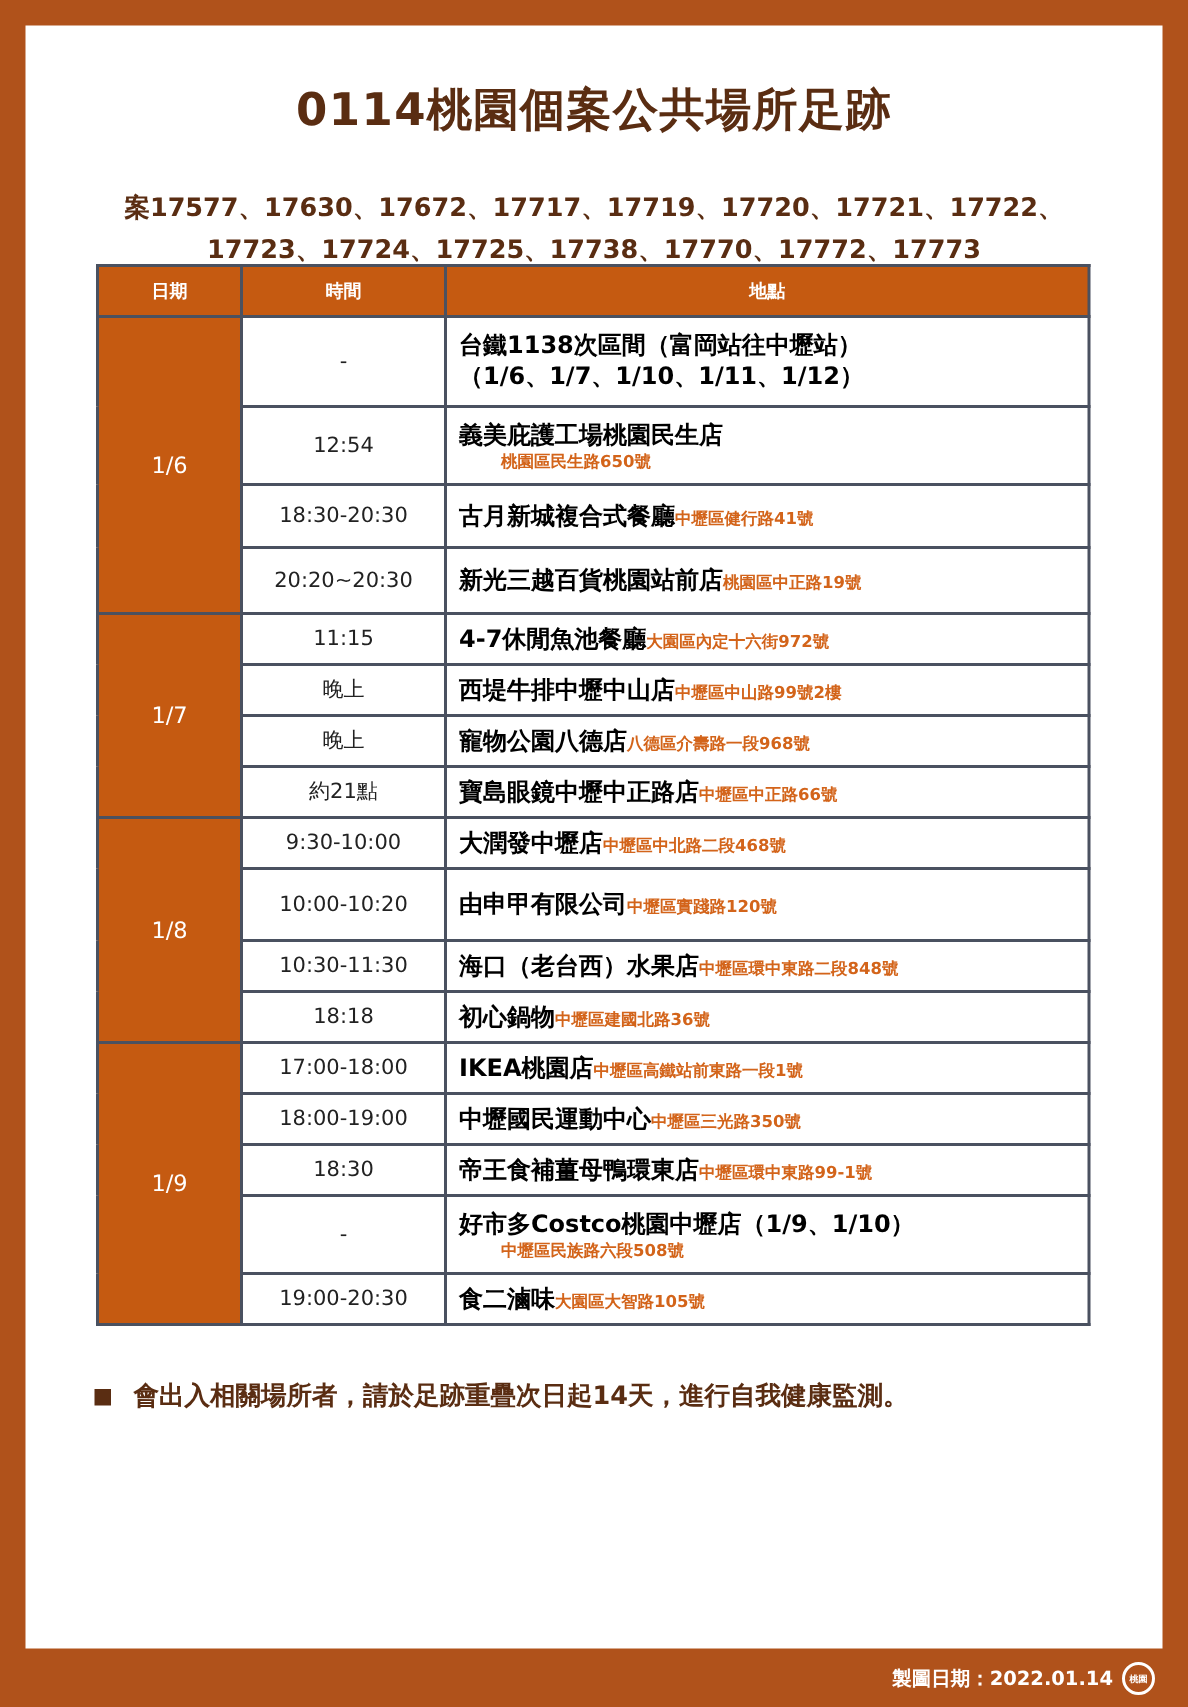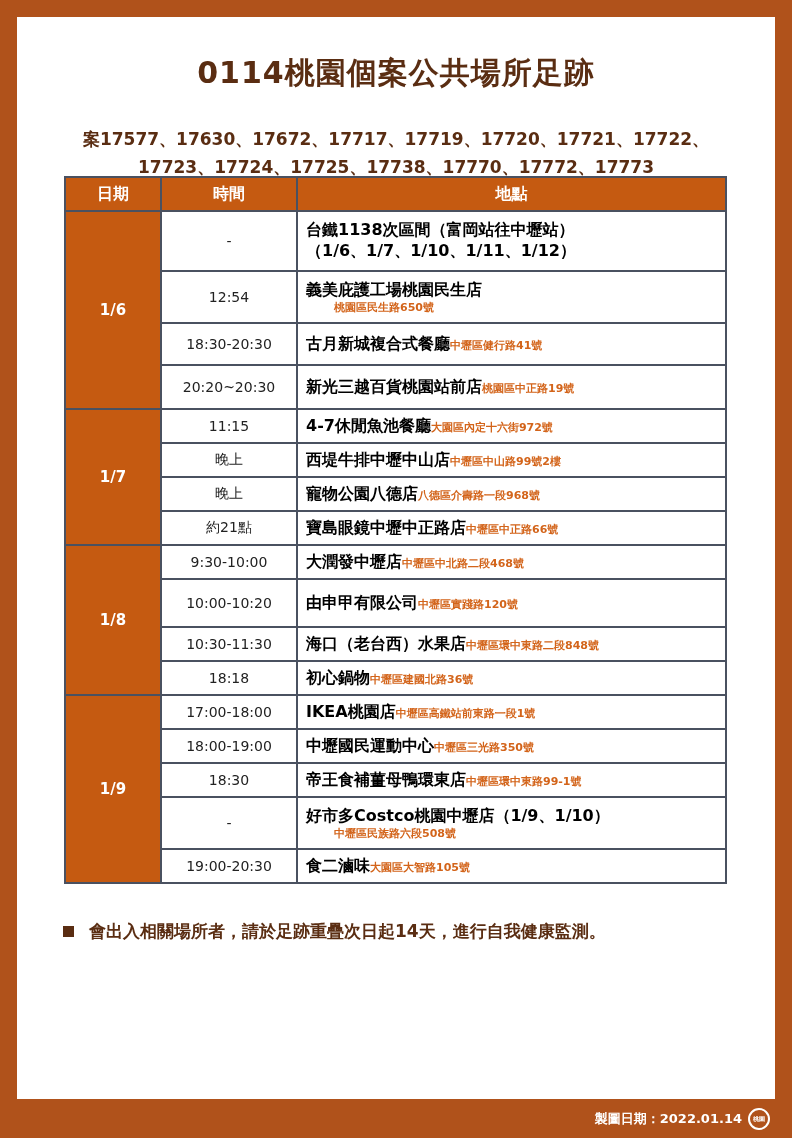"日期" table.fp th { font-size: 16px -> 12px }
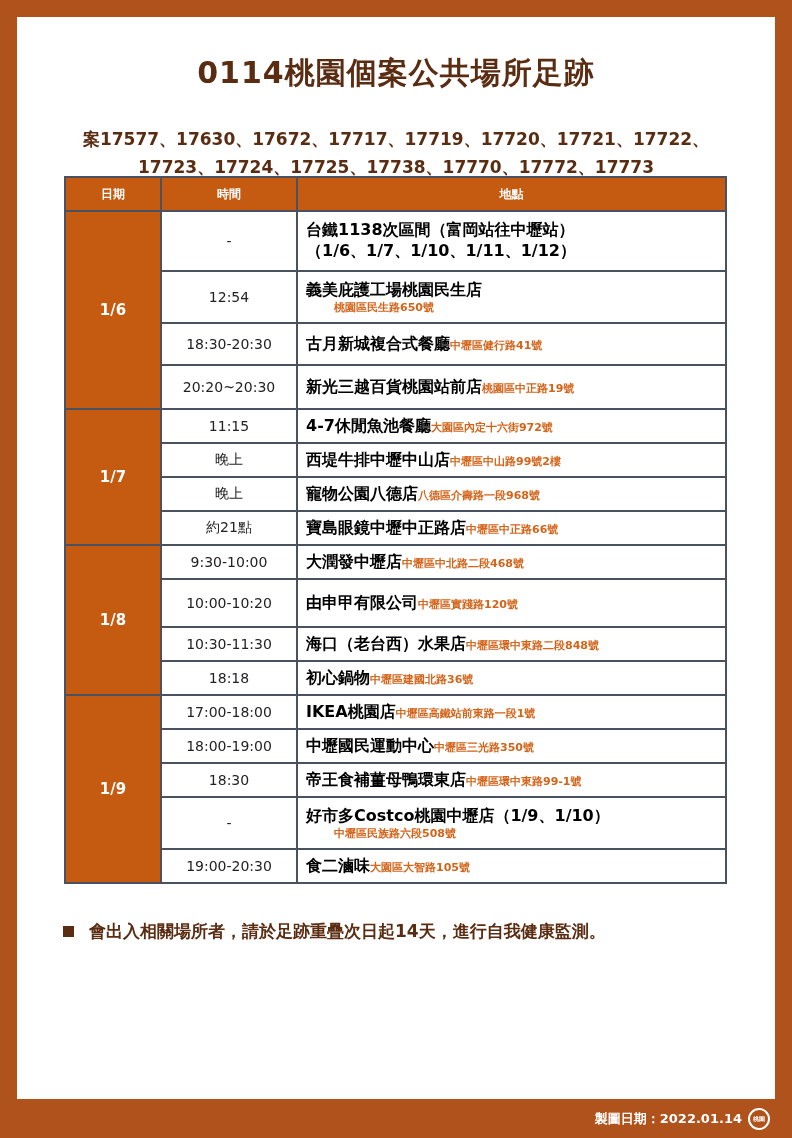"1/6" td.date { font-weight: bold -> normal }
